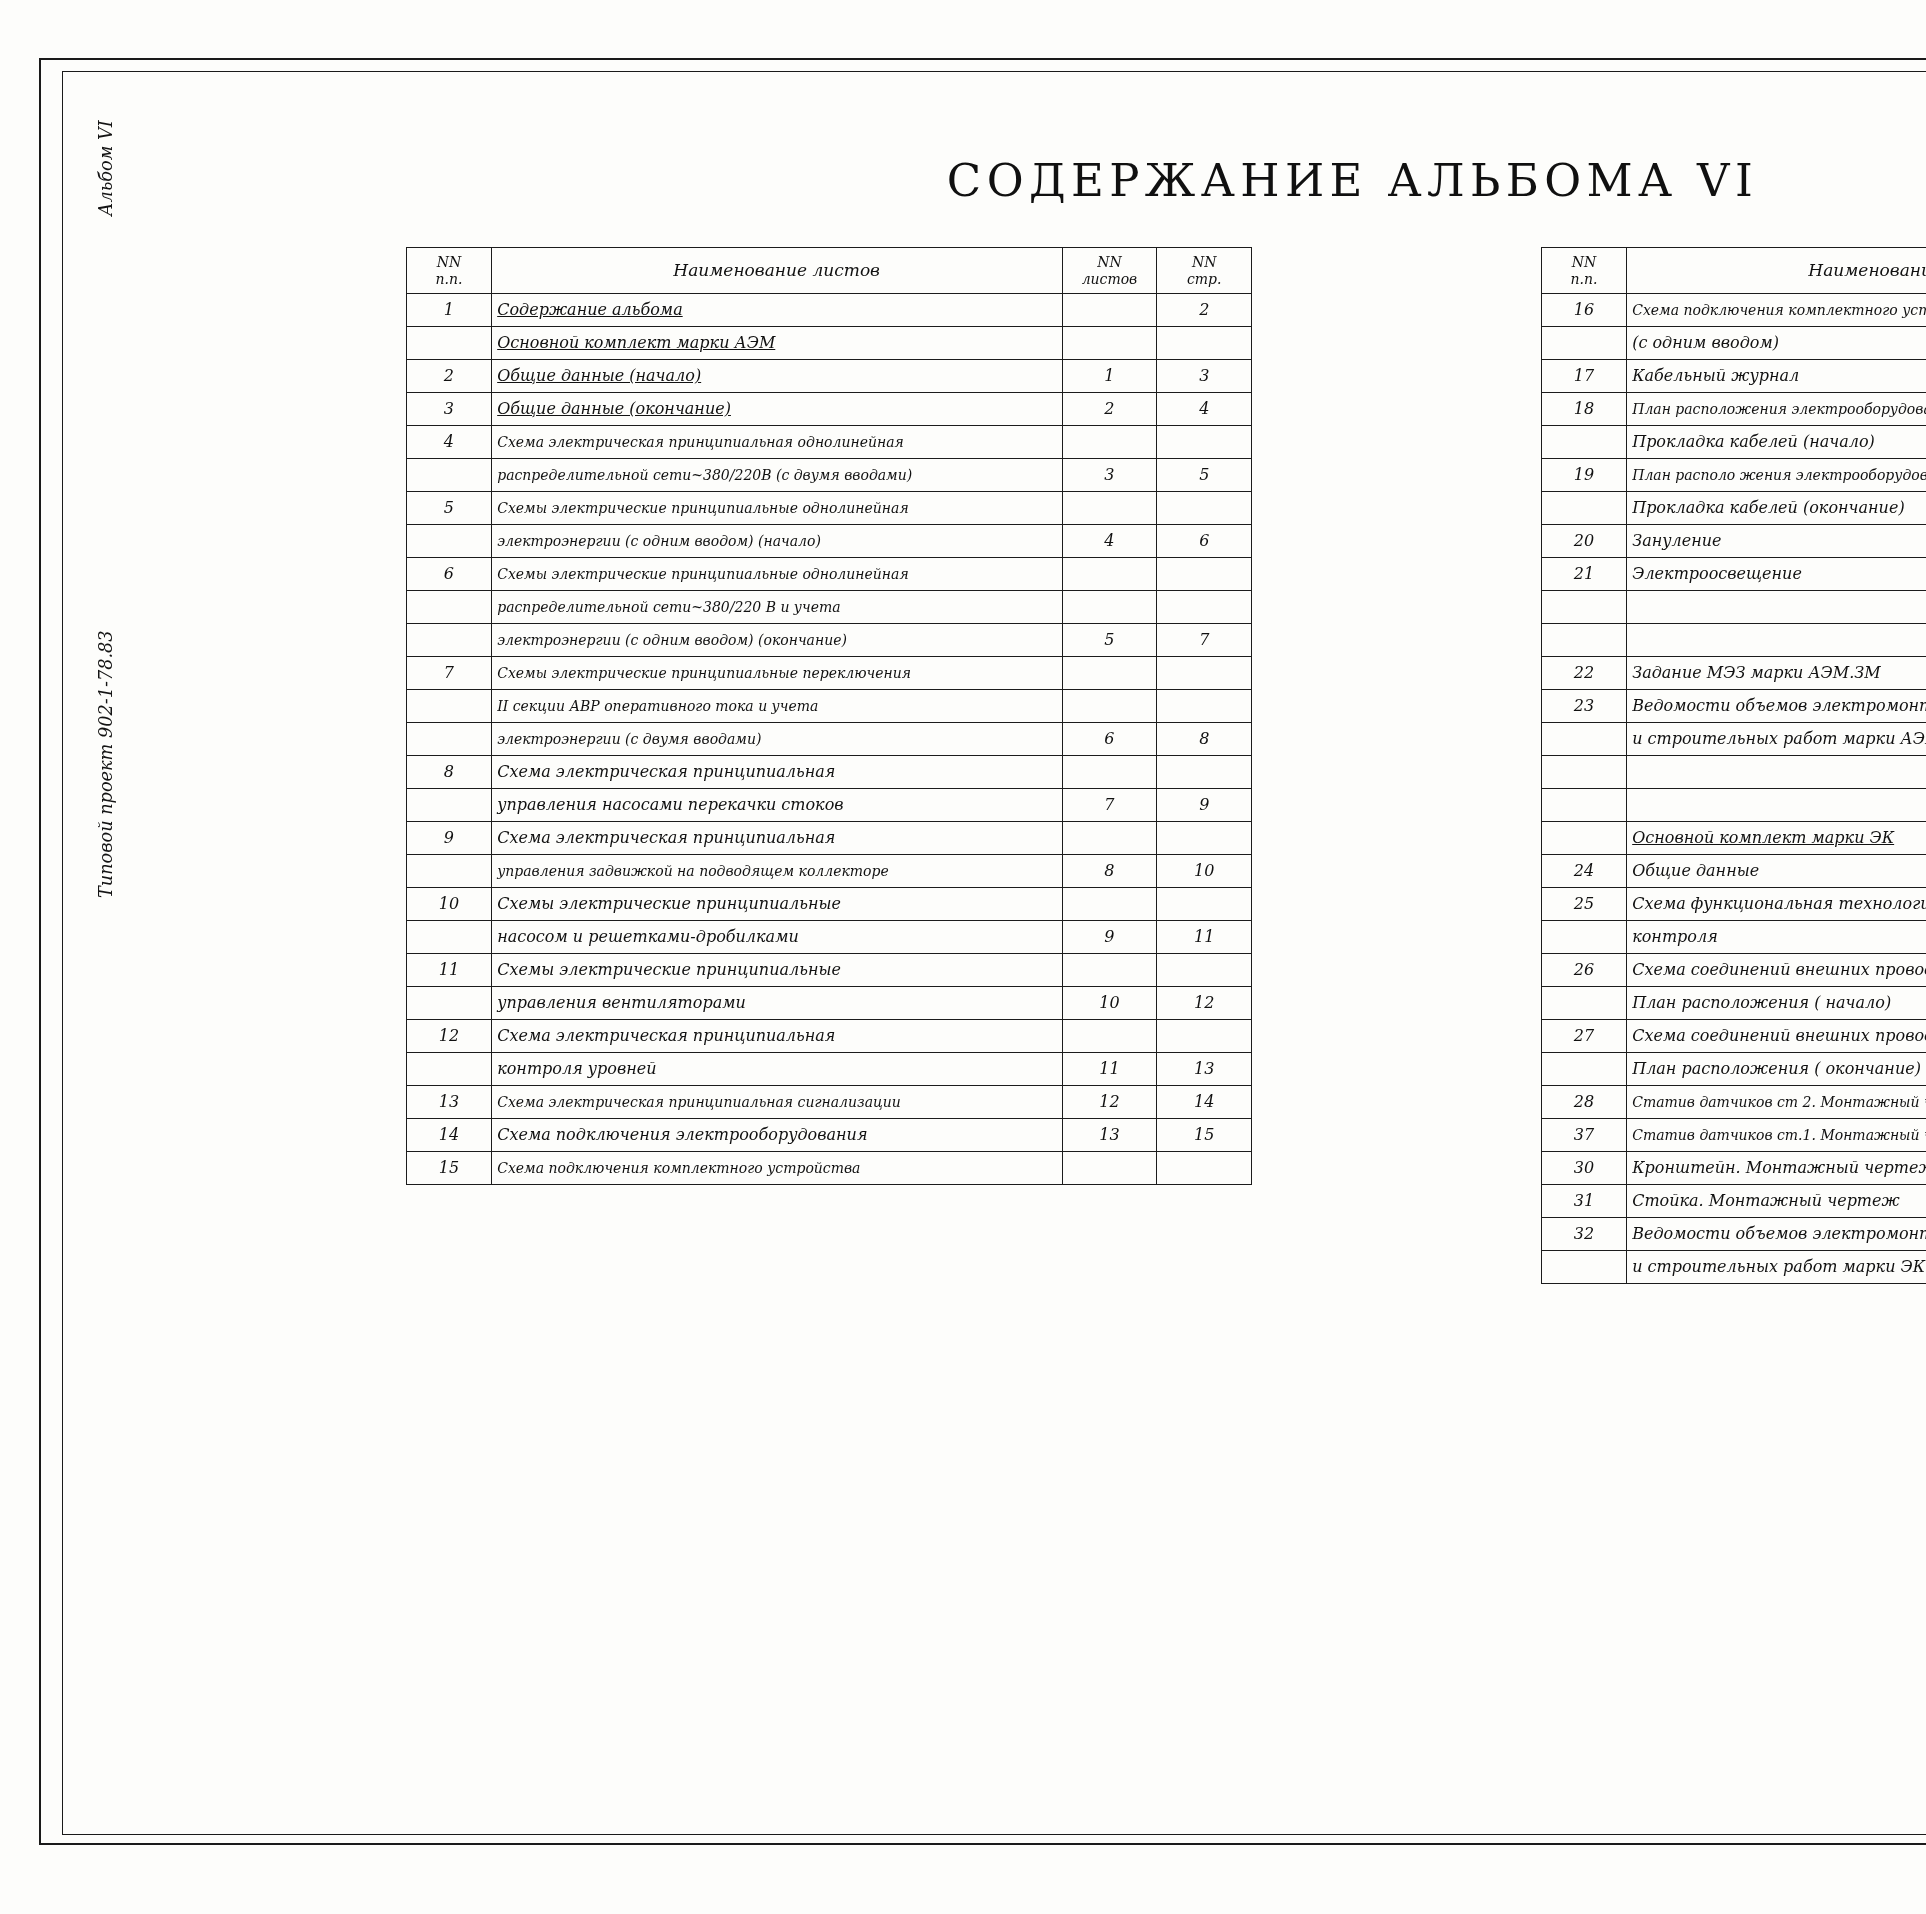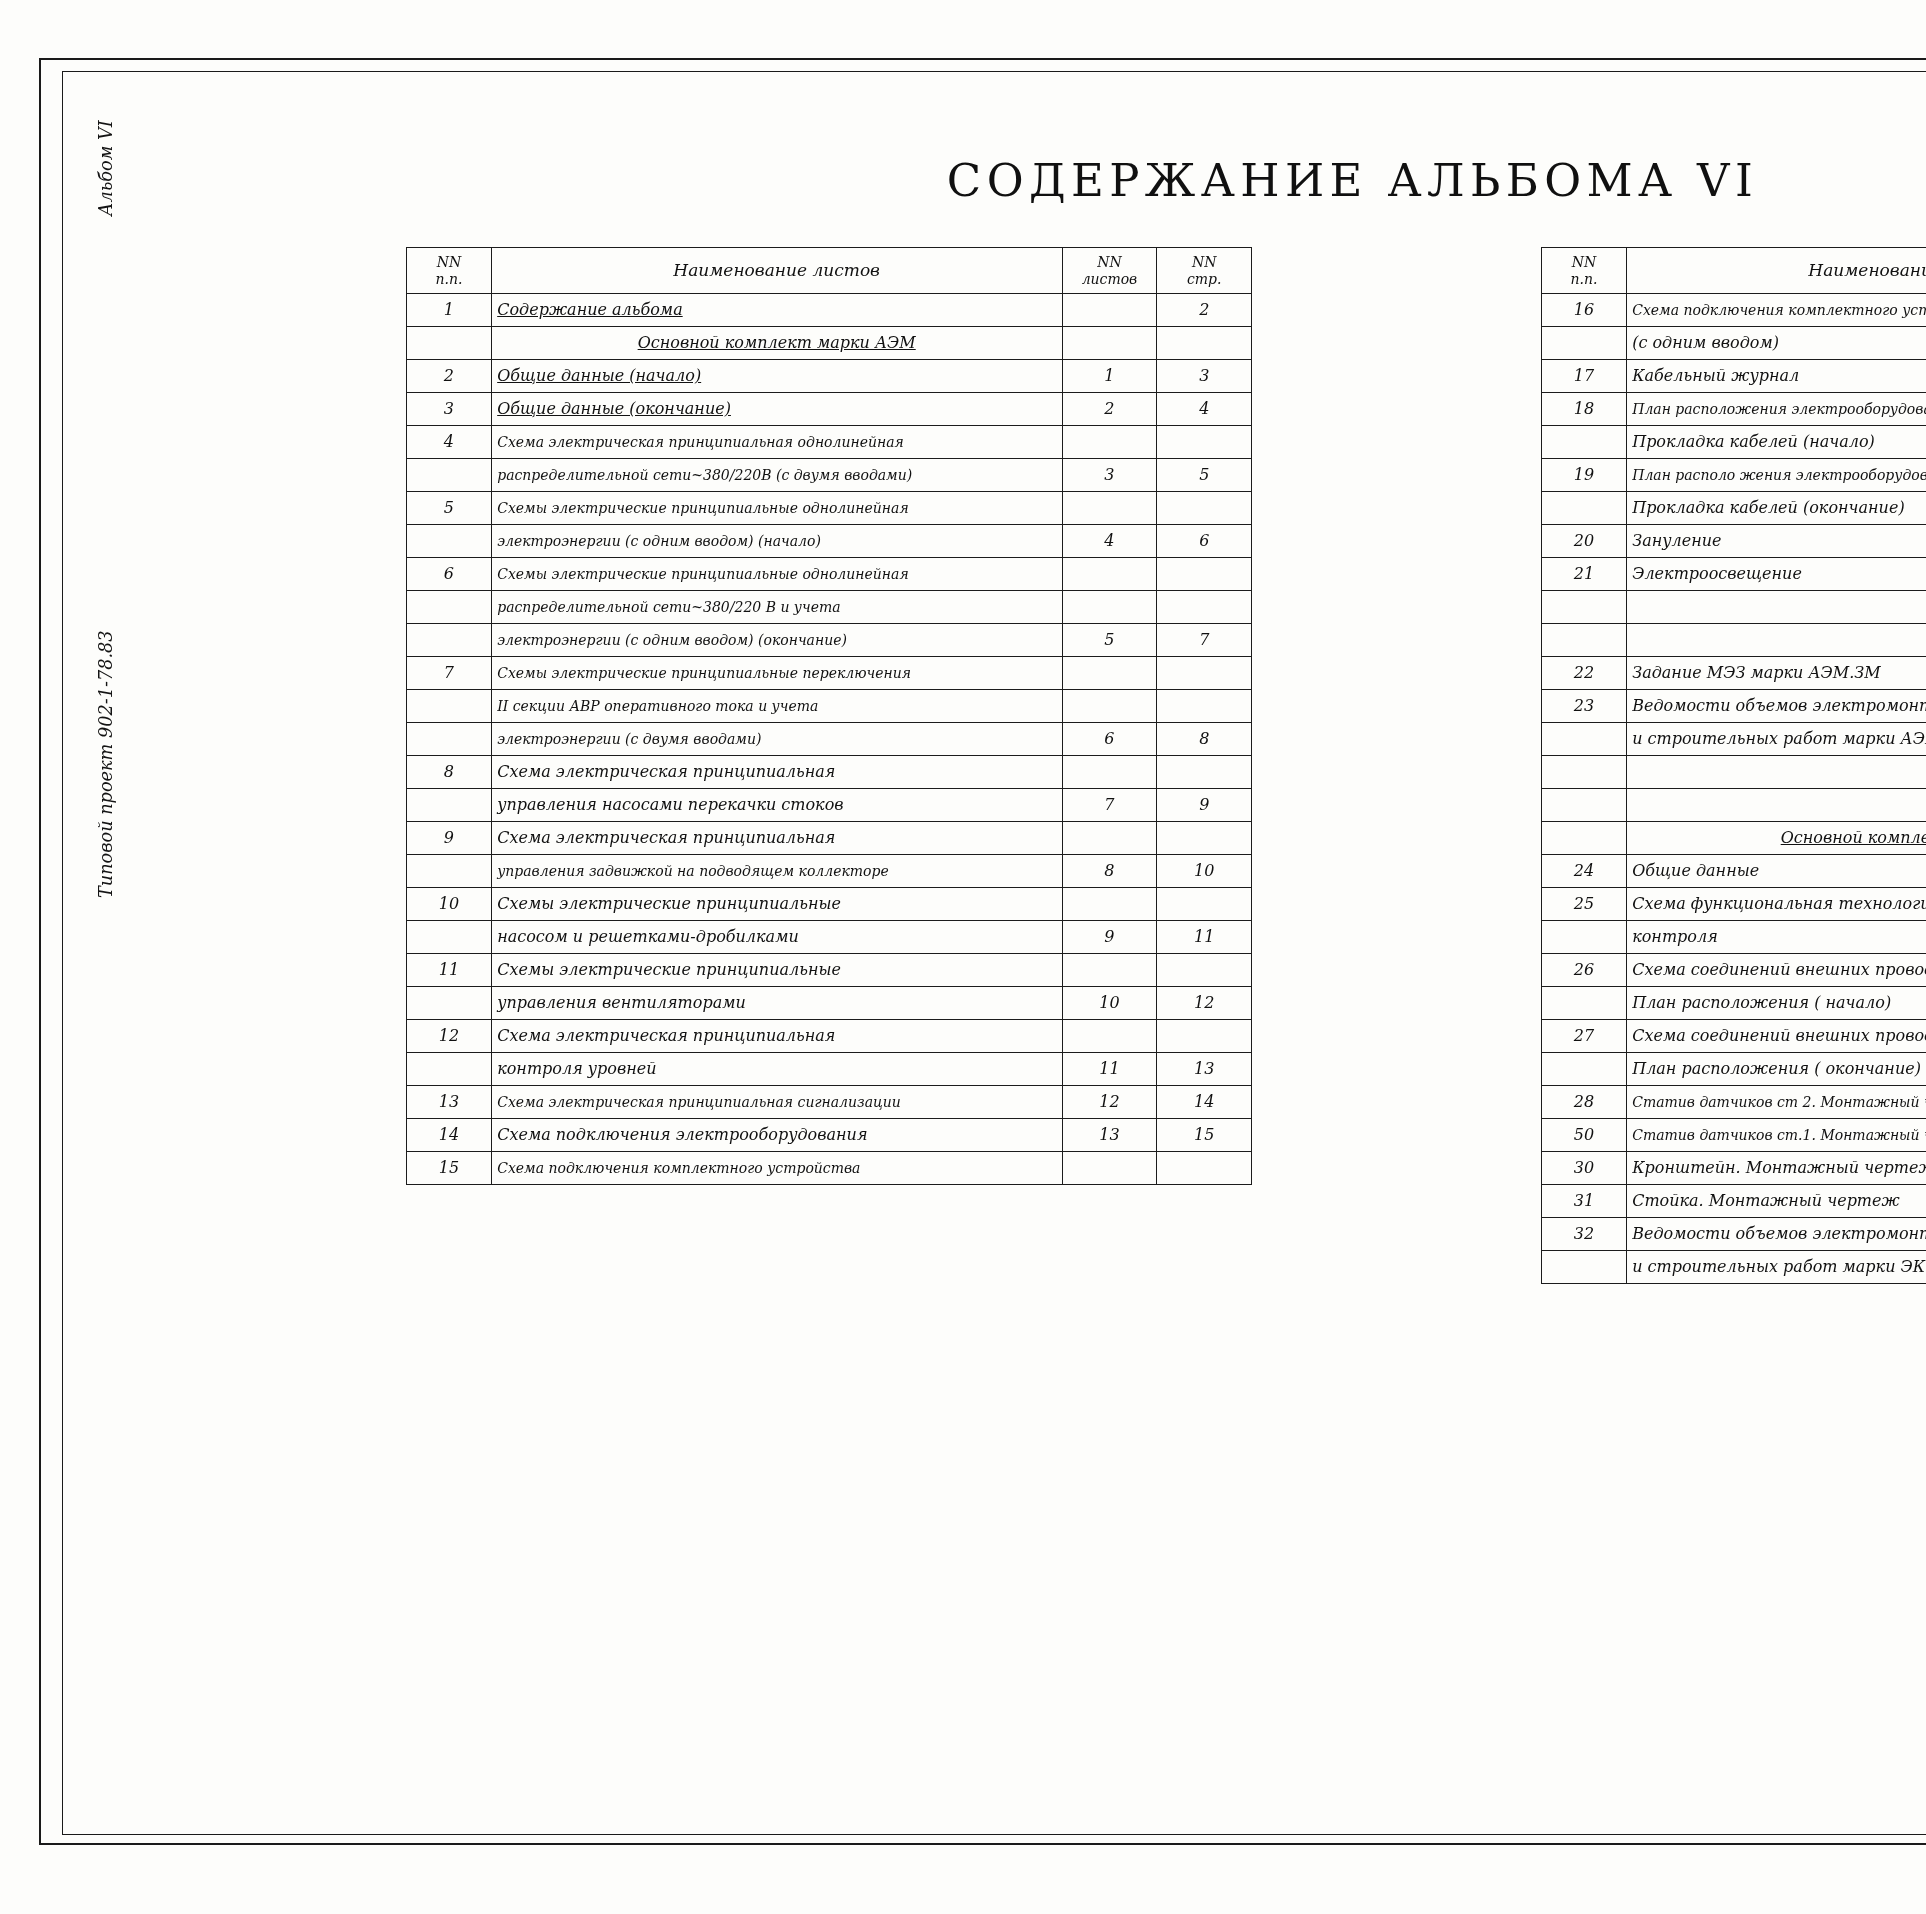"Основной комплект марки АЭМ" td.center-name { text-align: center -> left }
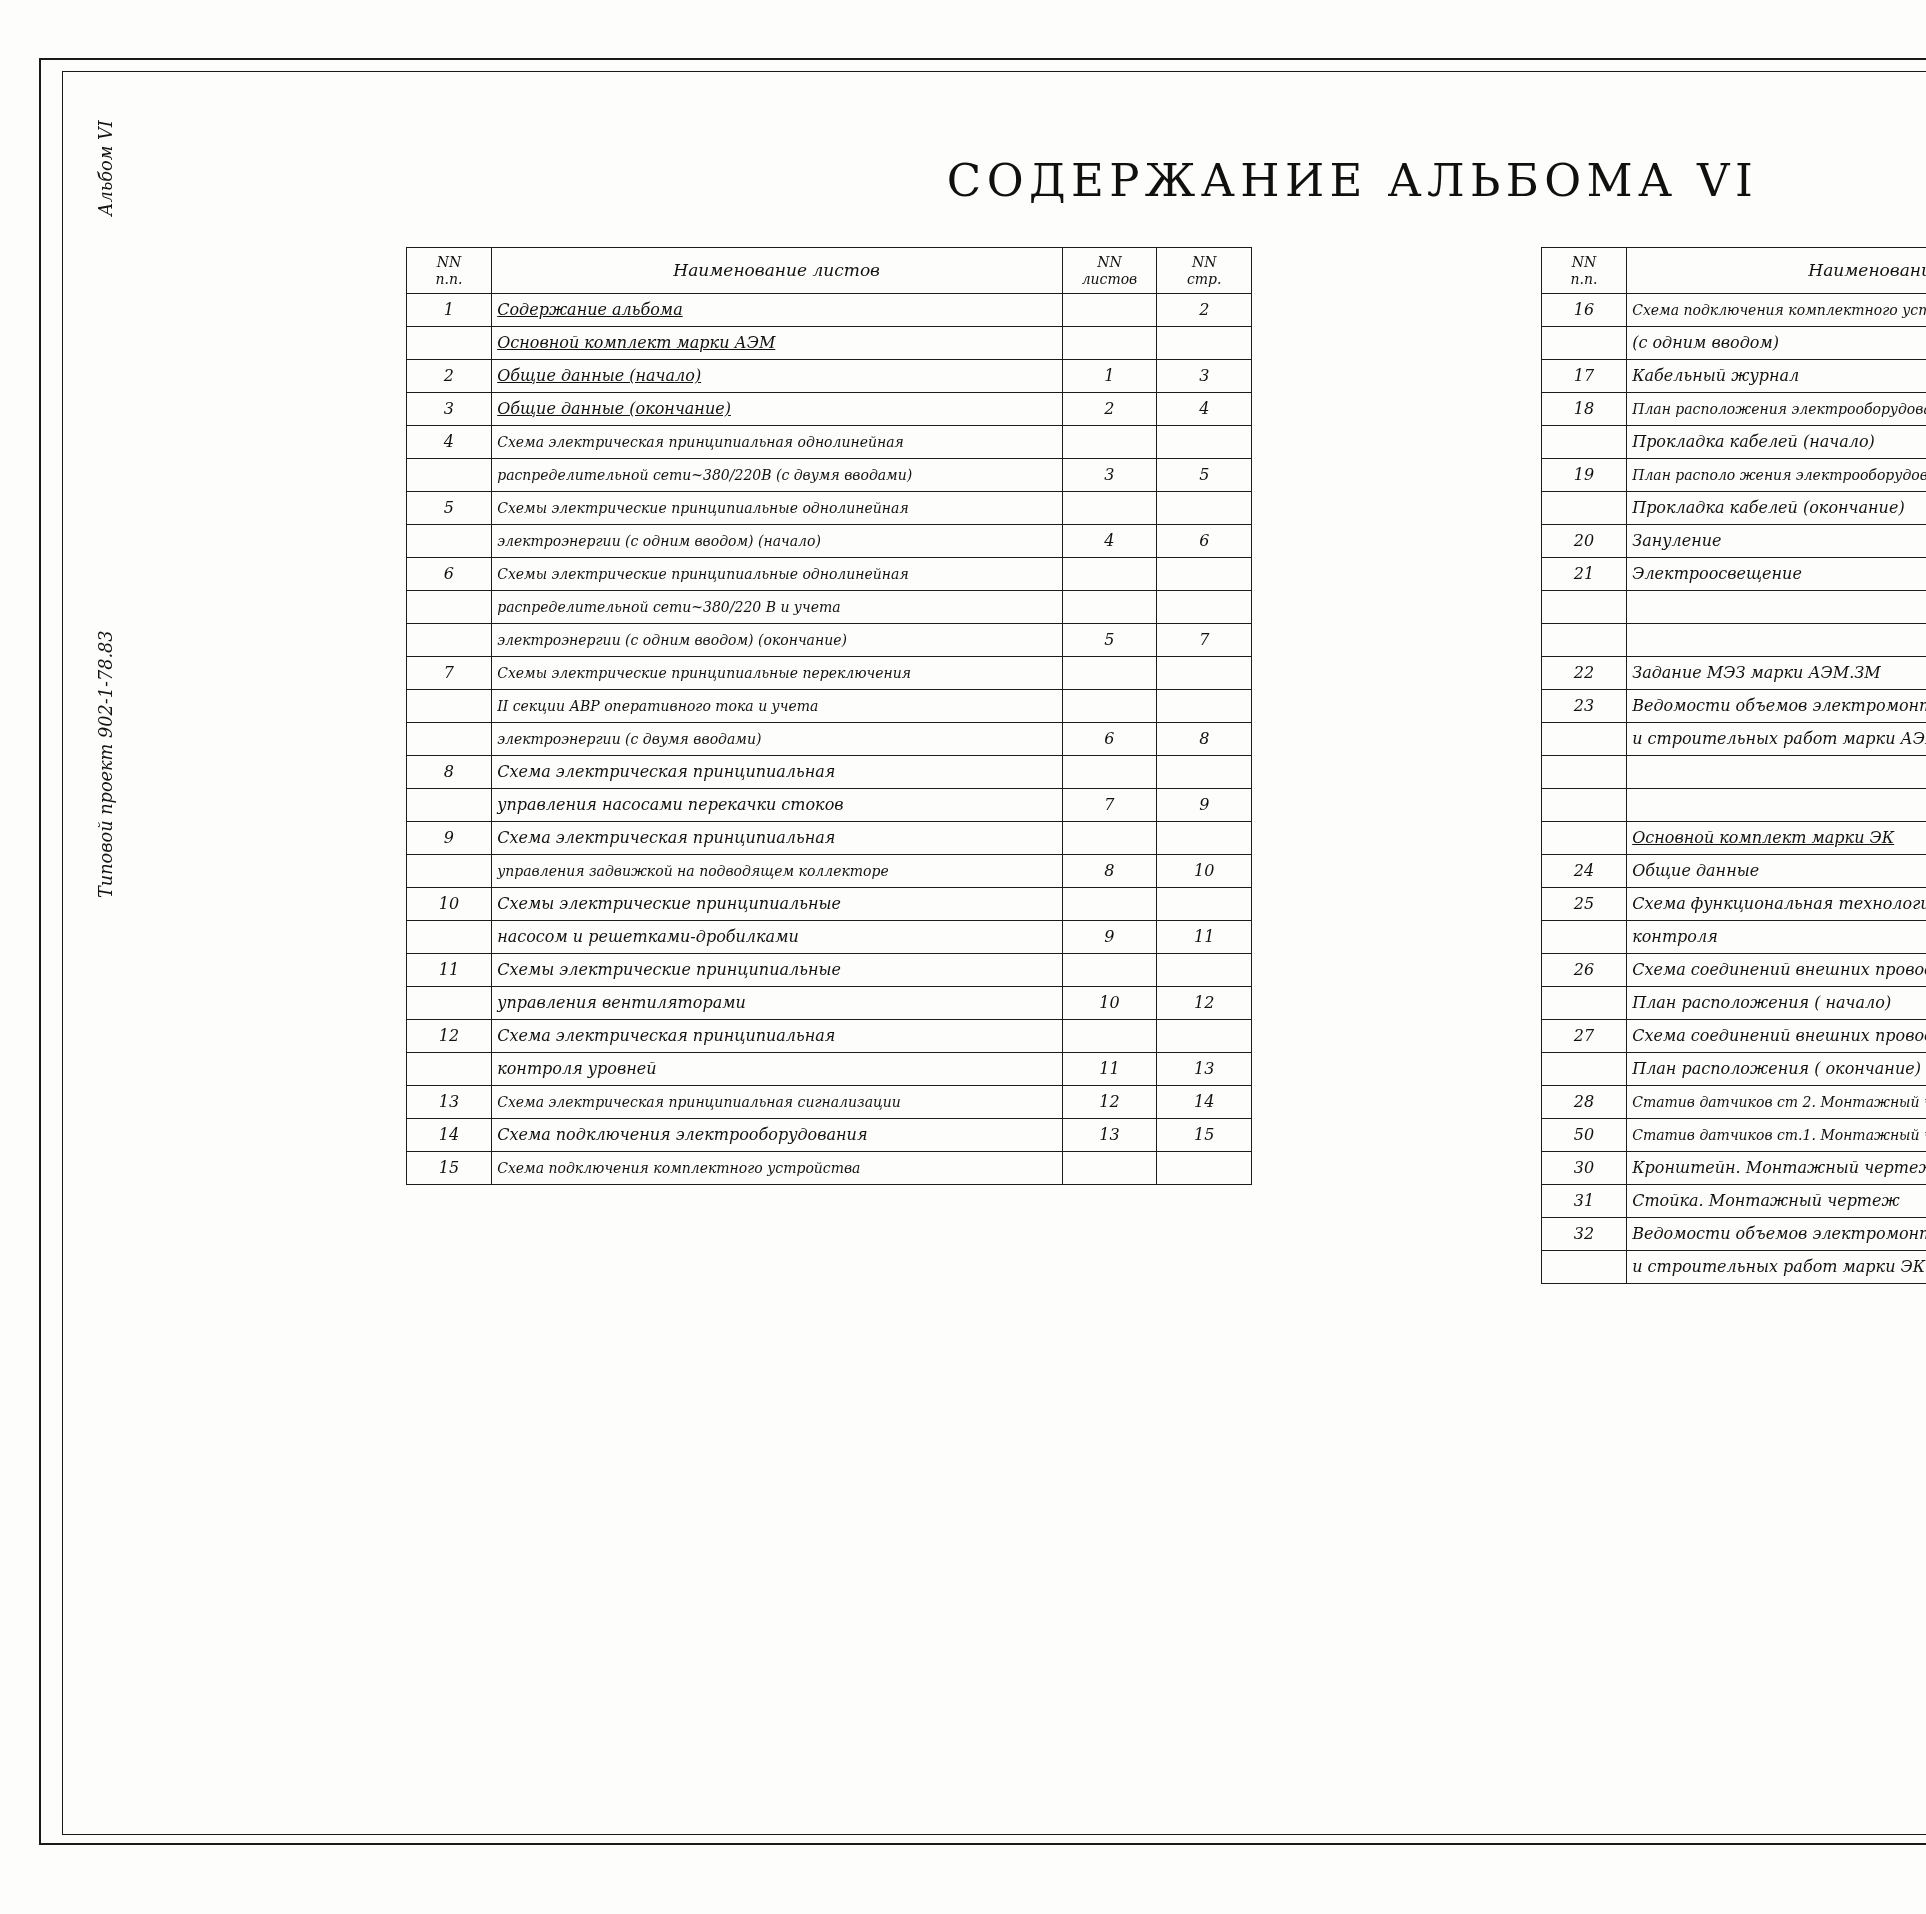"50" td.col-no { text: 50 -> 37 }
